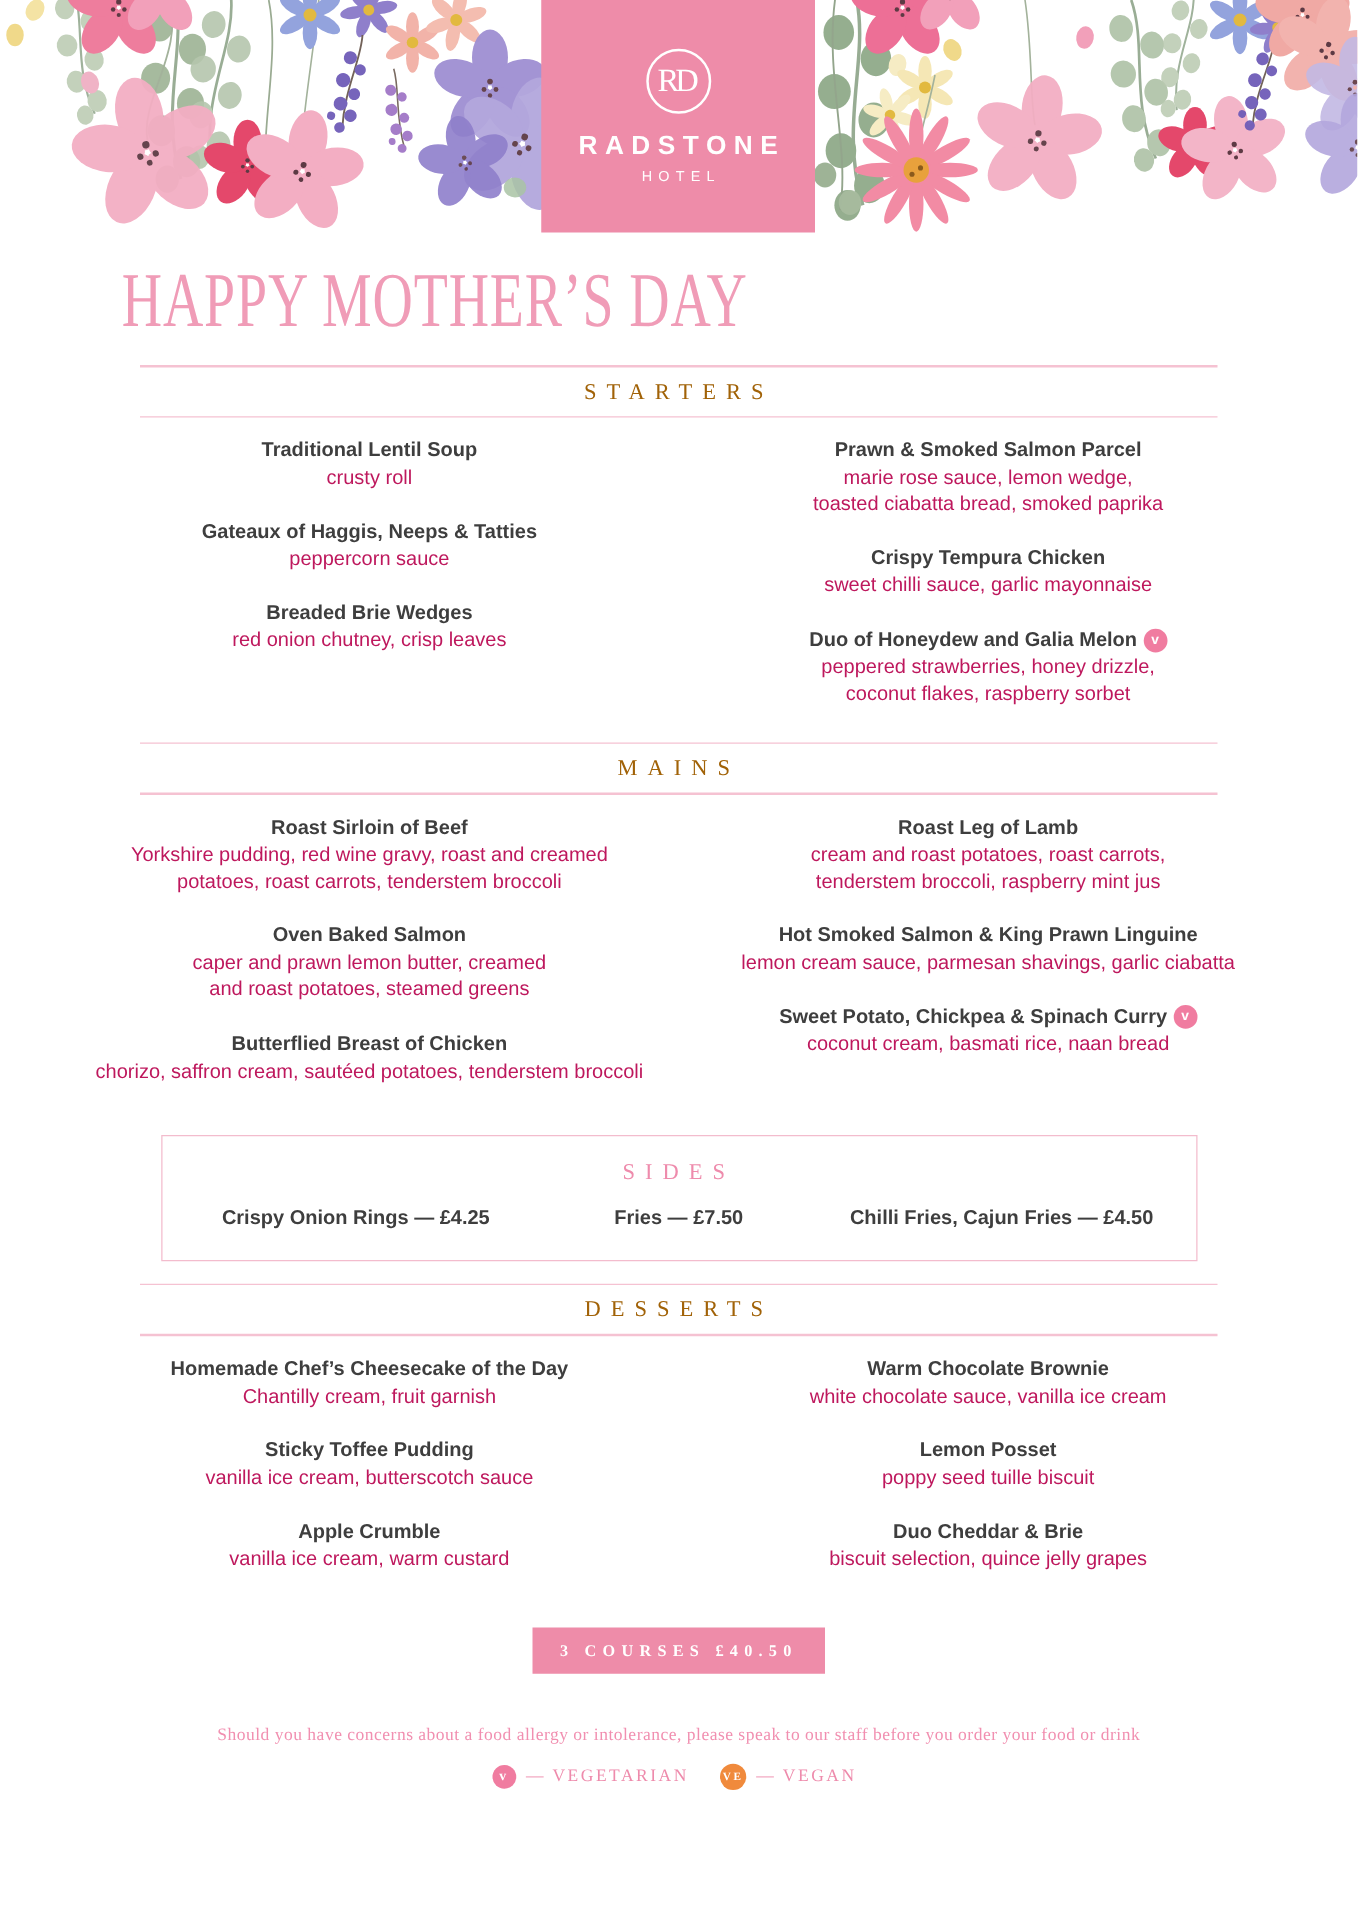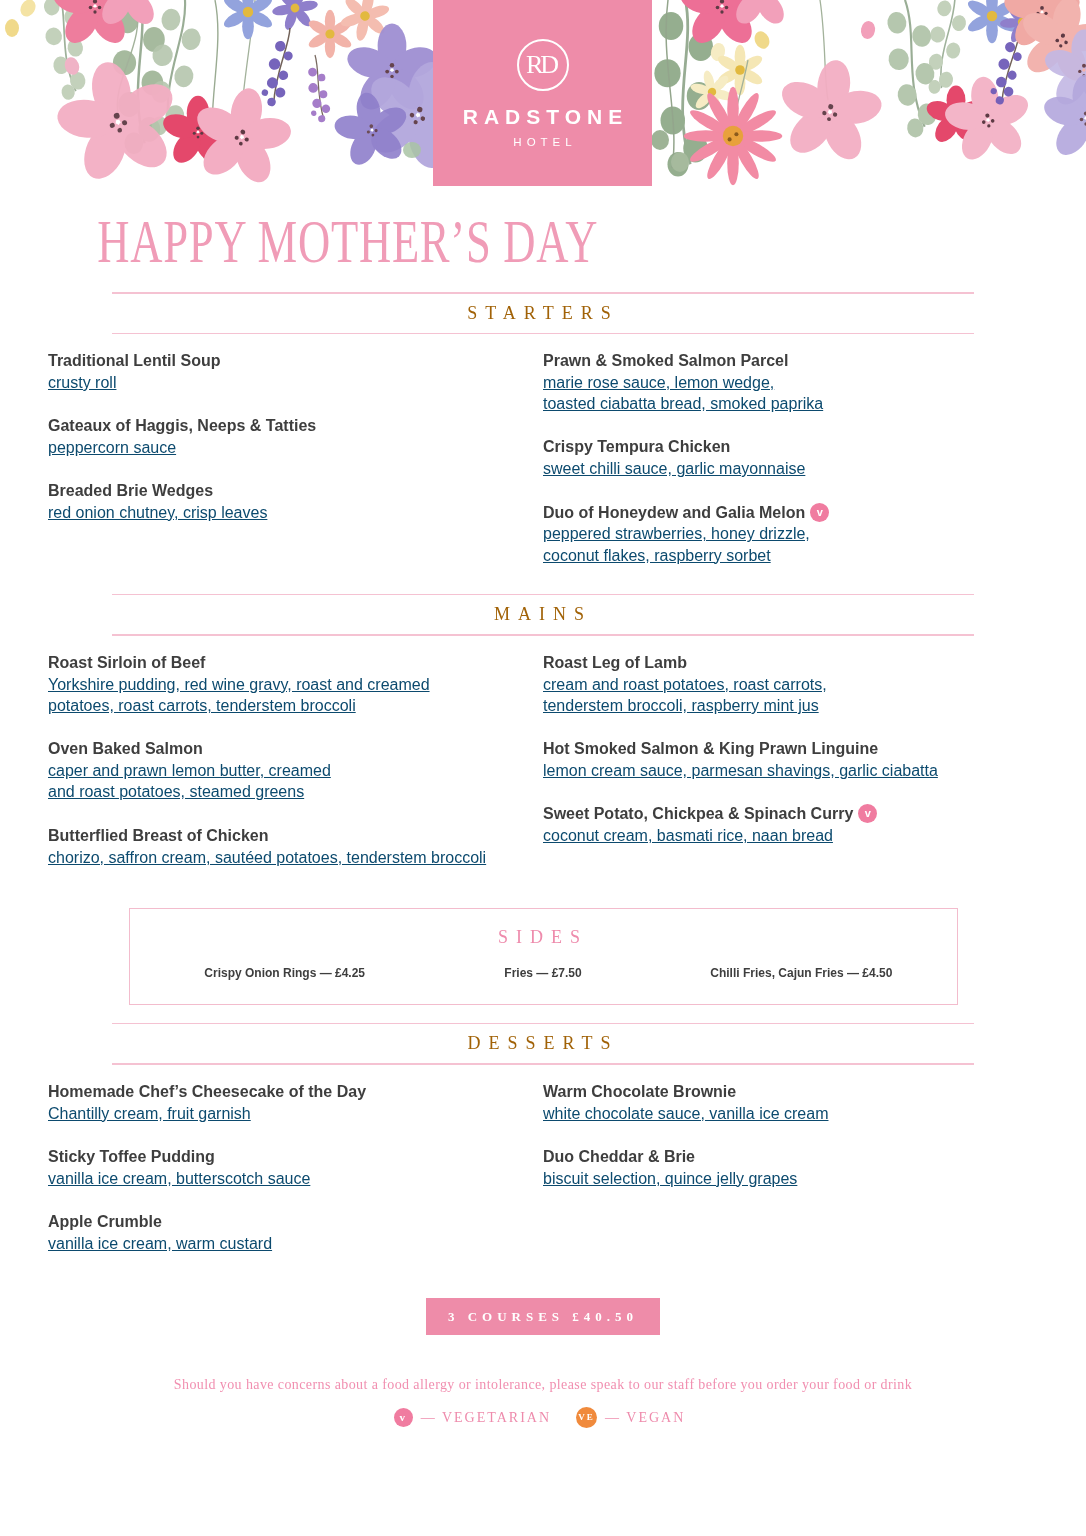"Traditional Lentil Soup" .col { text-align: none -> center }
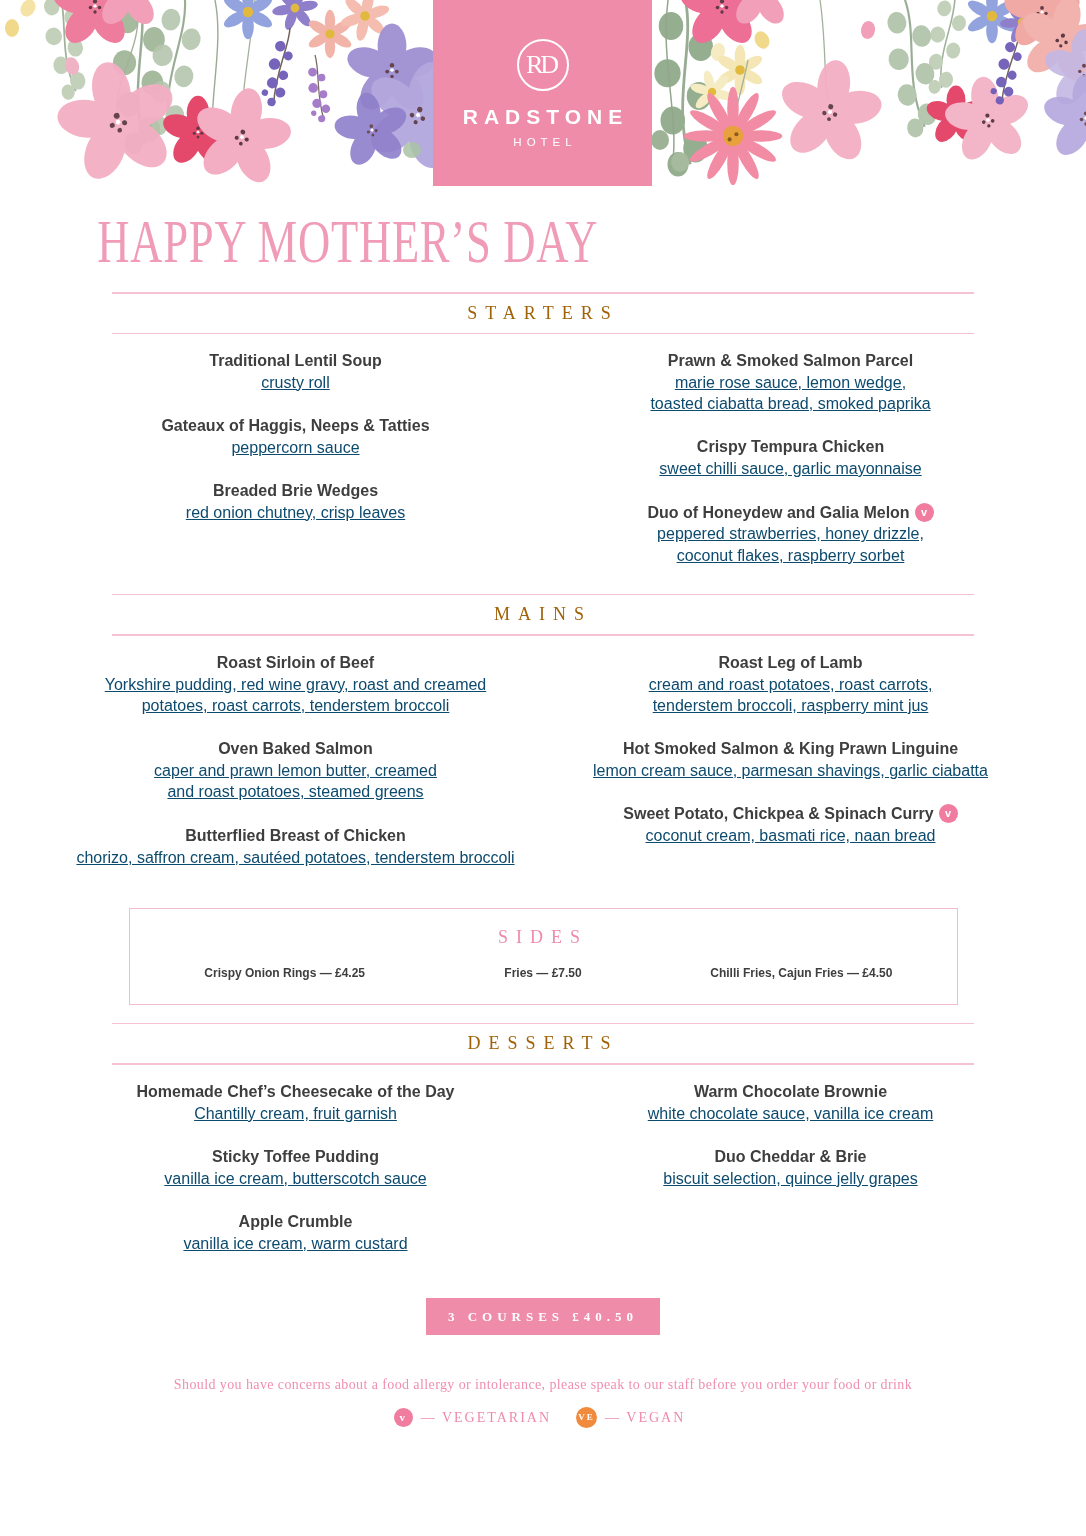"crusty roll" .item-desc { color: #0c4a6e -> #be185d; text-decoration: underline -> none }
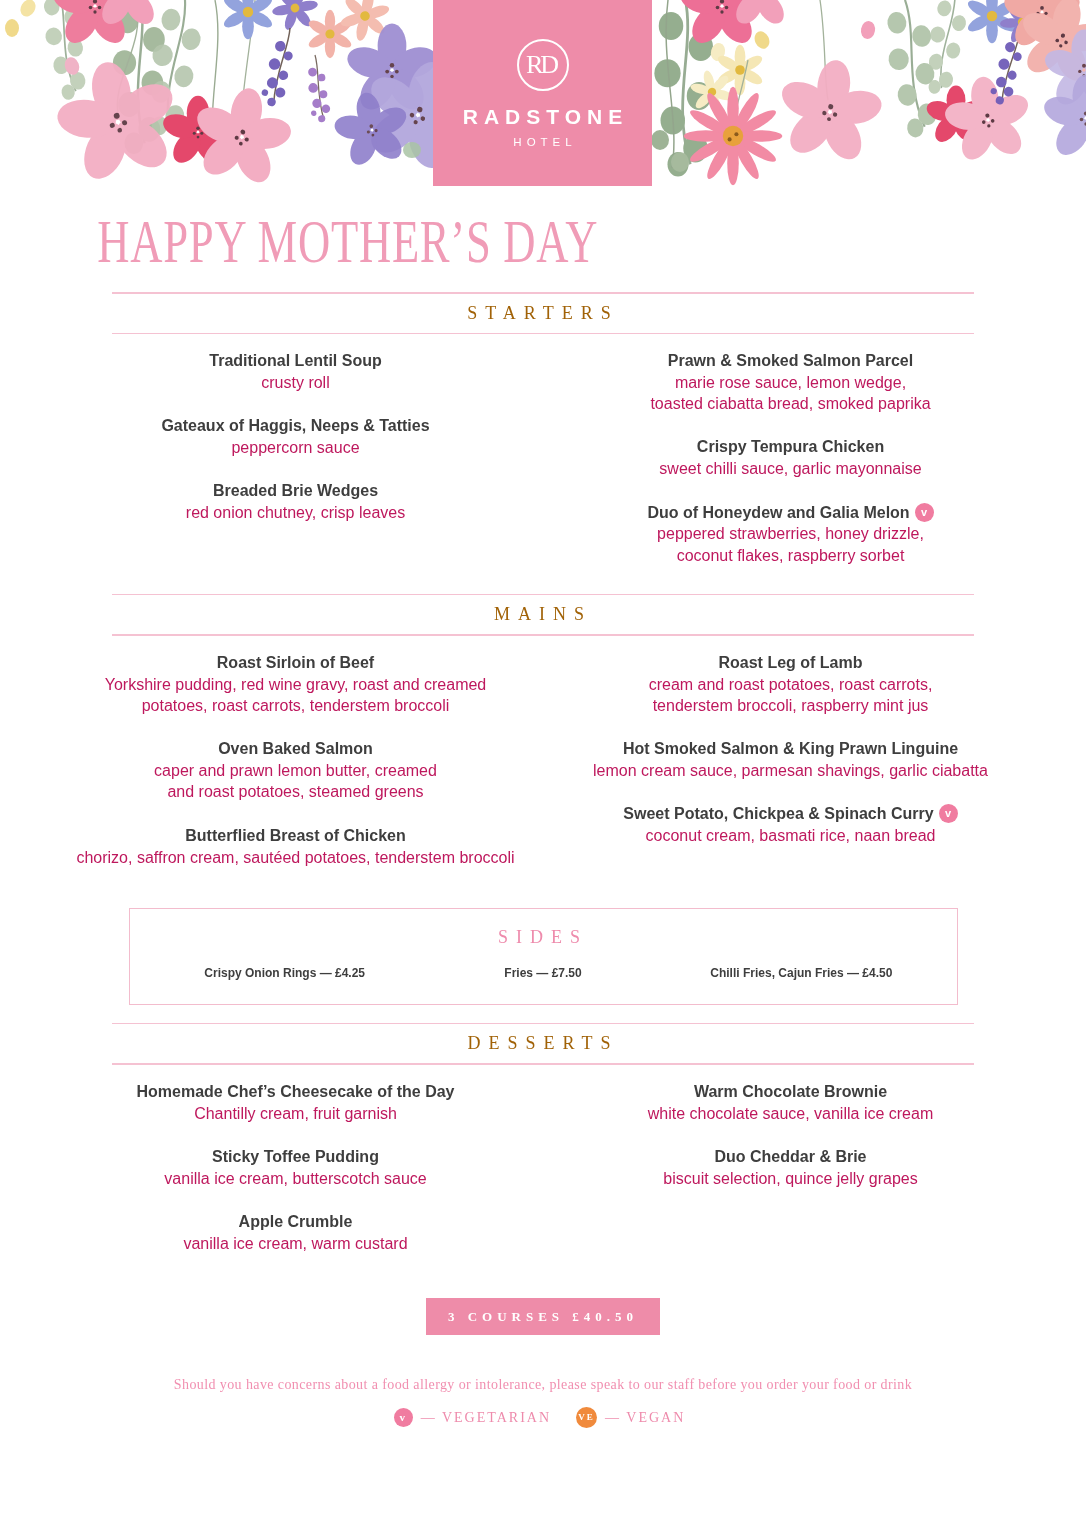"Crispy Onion Rings — £4.25" .sides-items > div { font-size: 12px -> 16px }
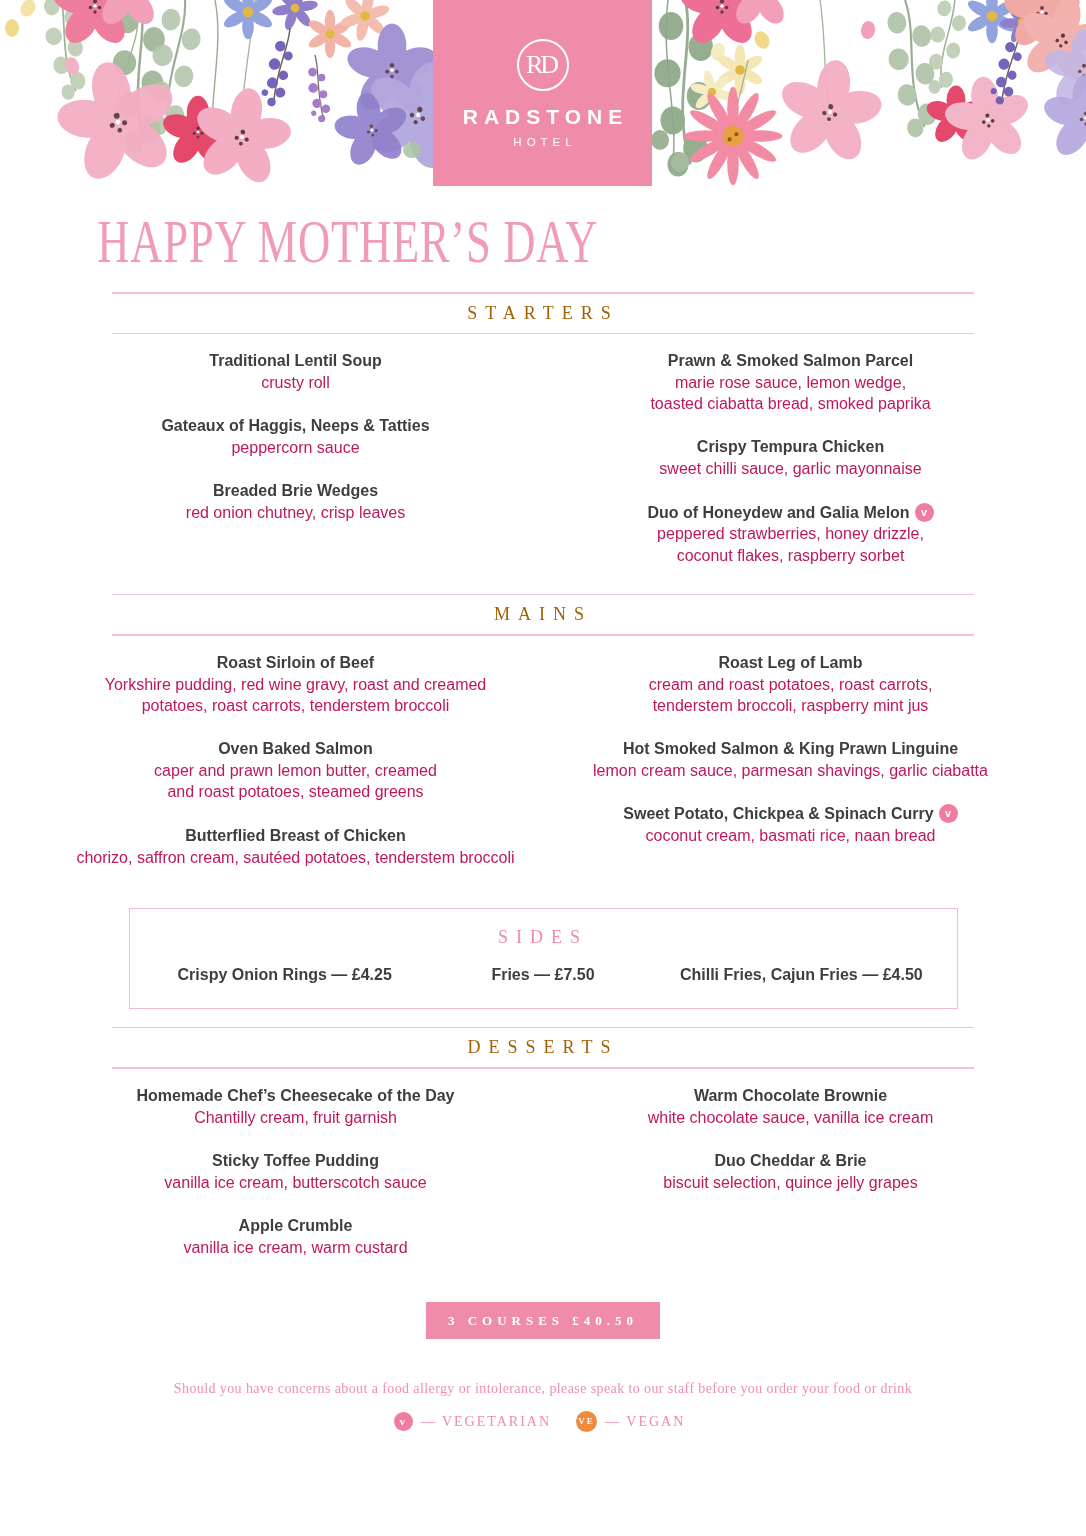"Lemon Posset" div.item { html: none -> <div> <div>Lemon Posset</div> <div>poppy seed tuille biscuit</div> </div> }
